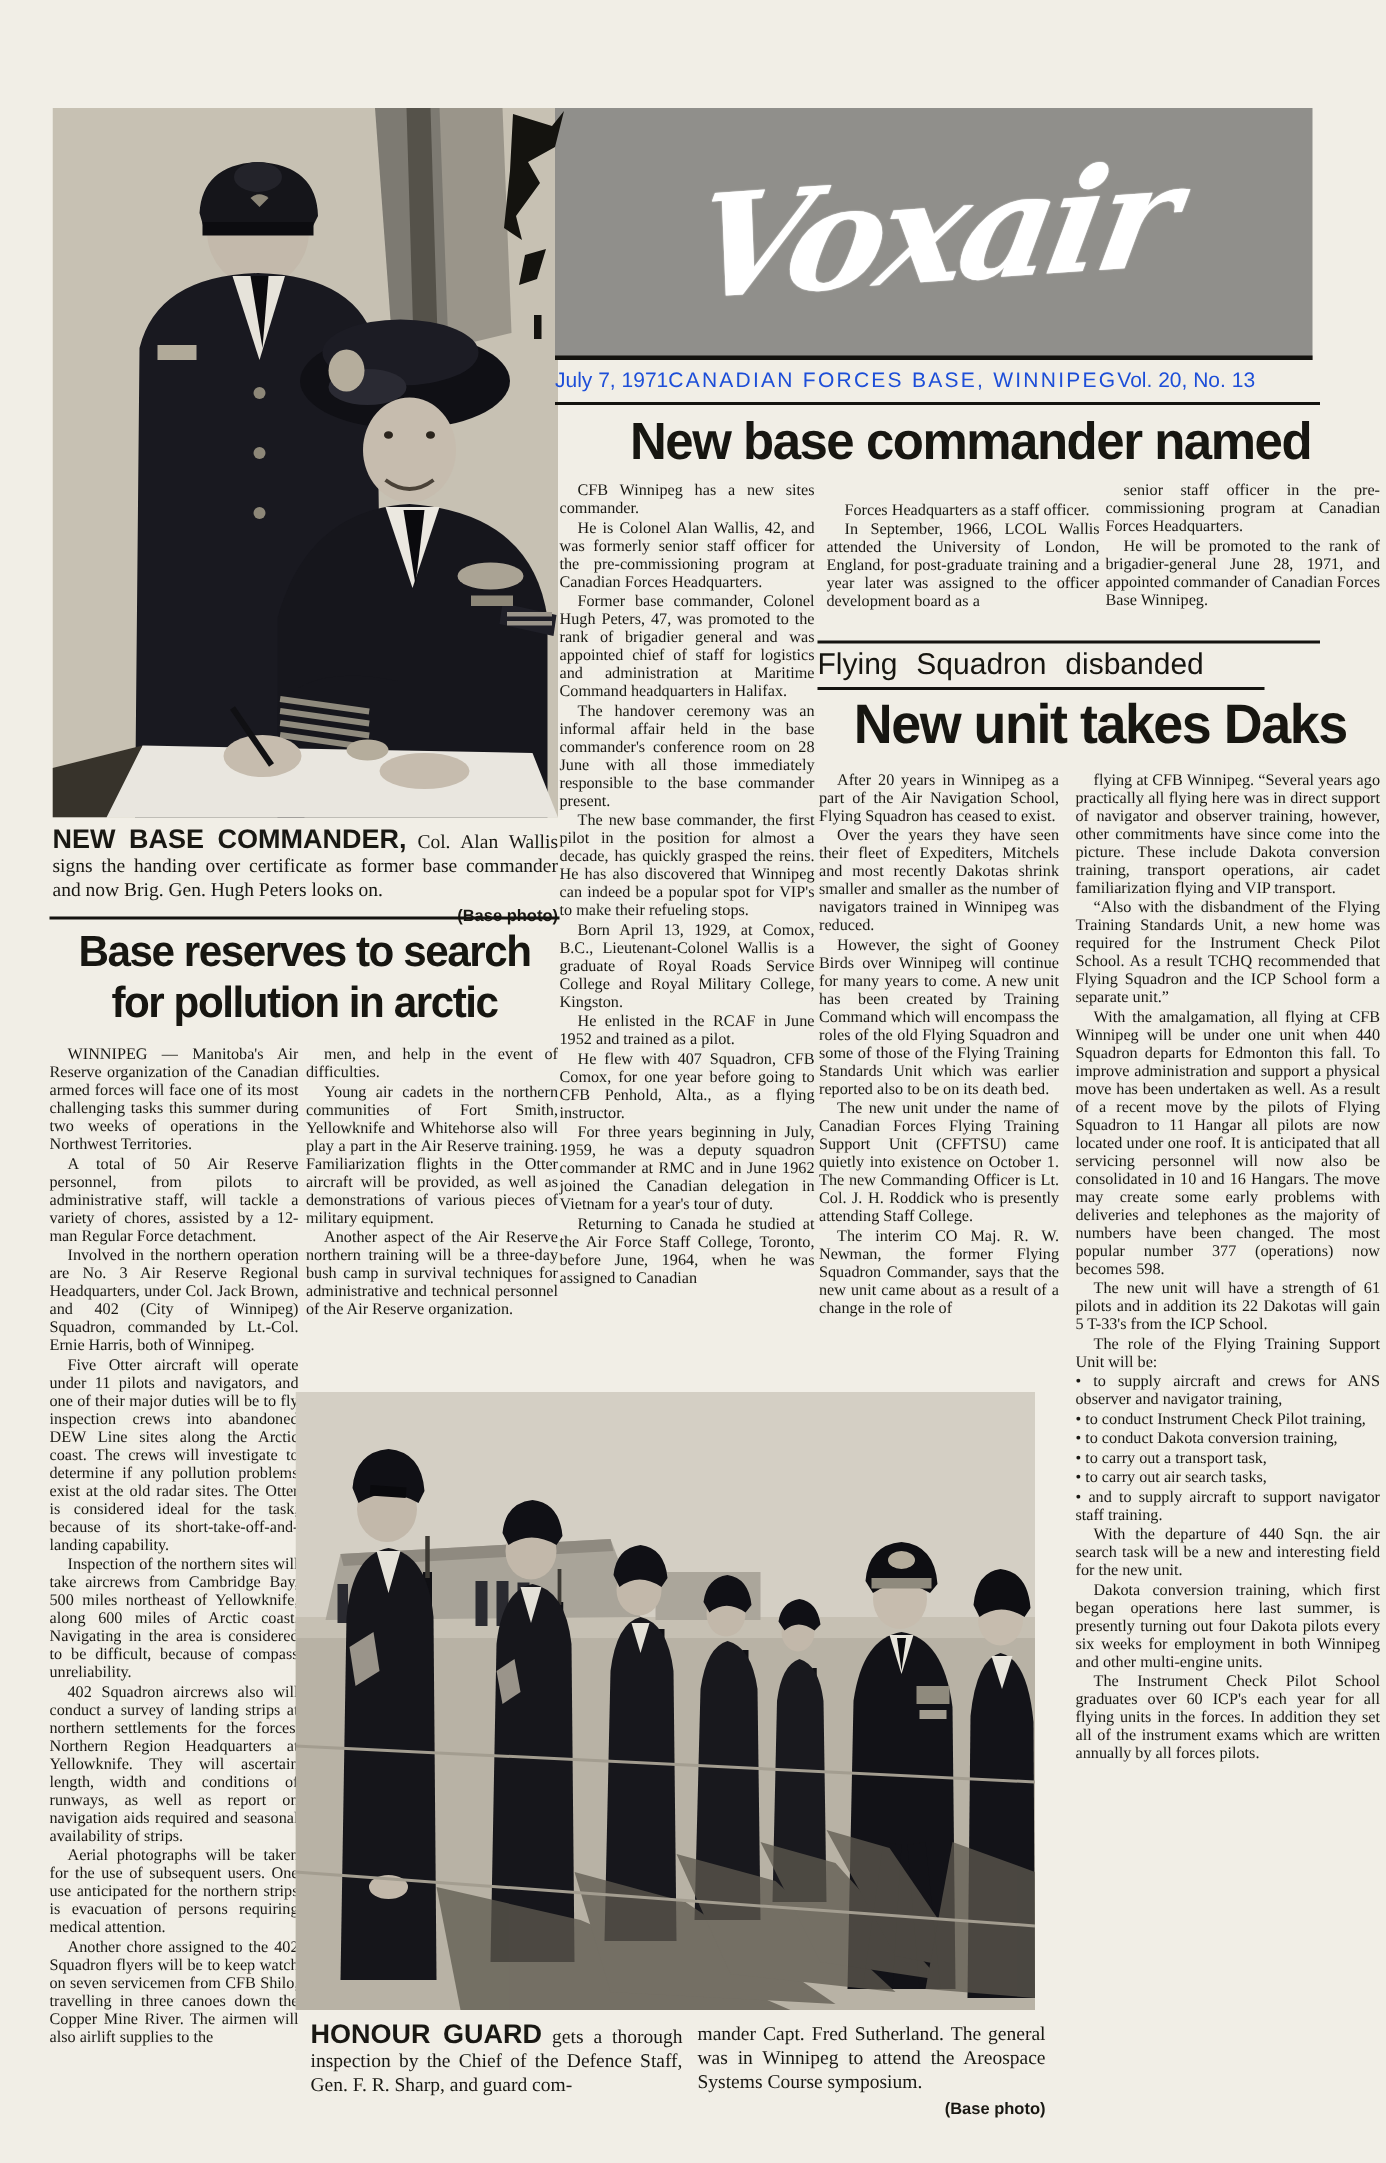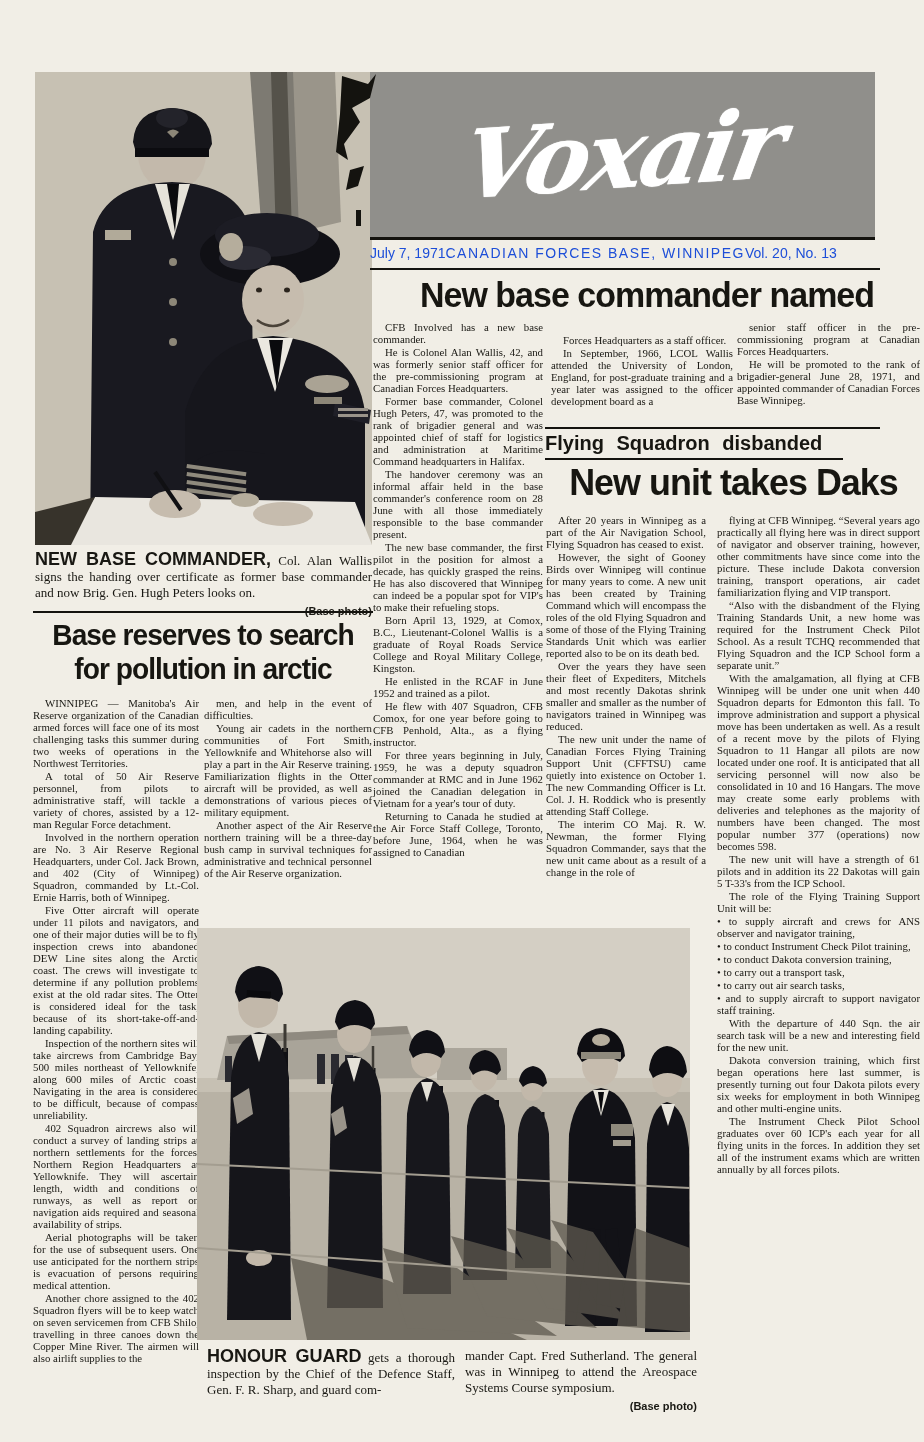"CFB Involved has a new" p { text: Involved has a new base -> Winnipeg has a new sites }
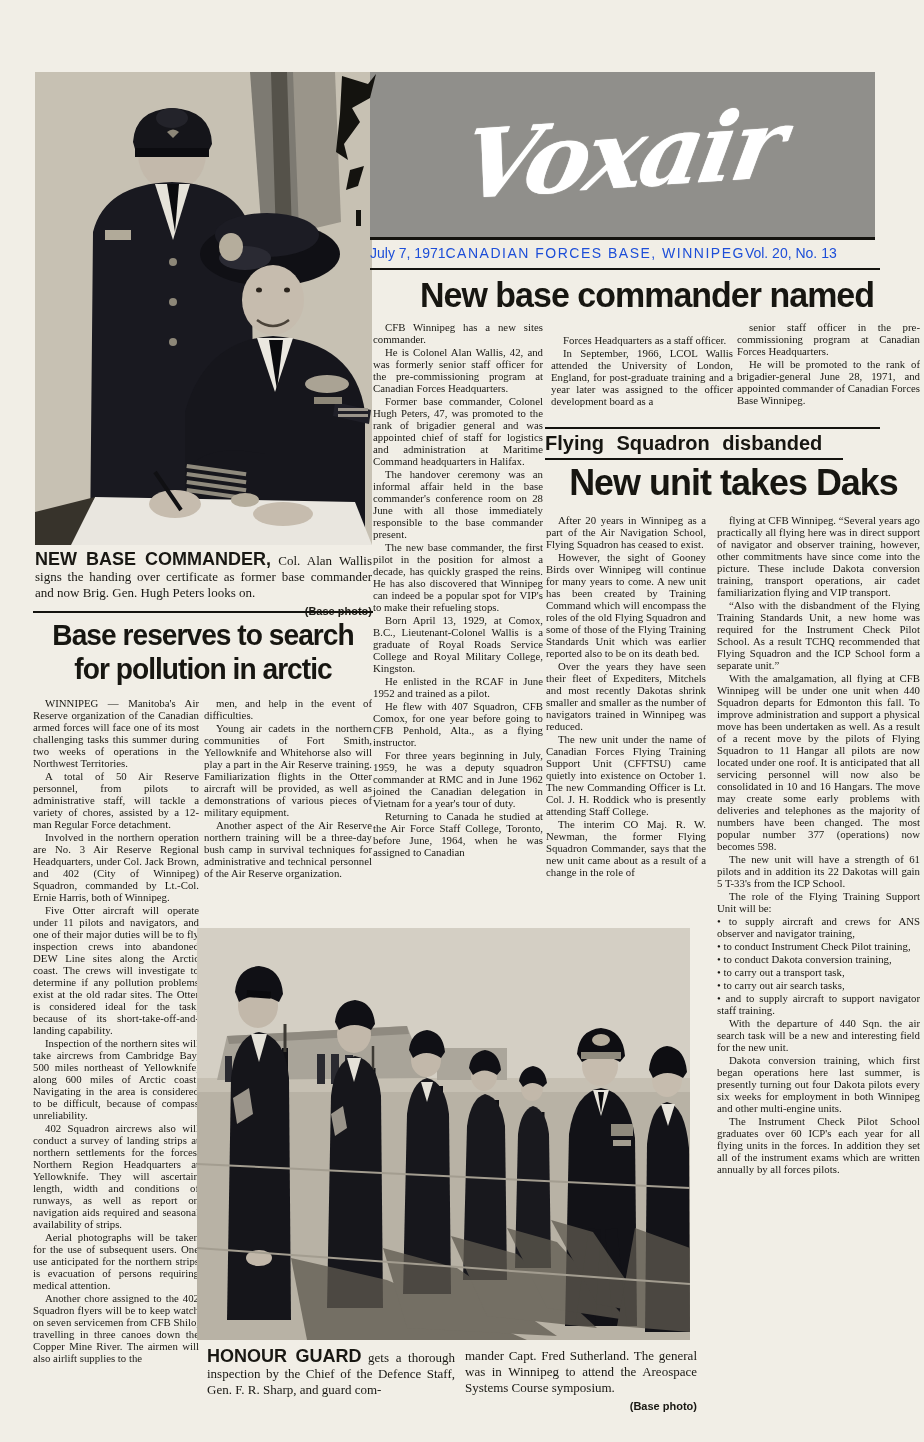"Flying Squadron disbanded" .kicker { font-weight: bold -> normal }
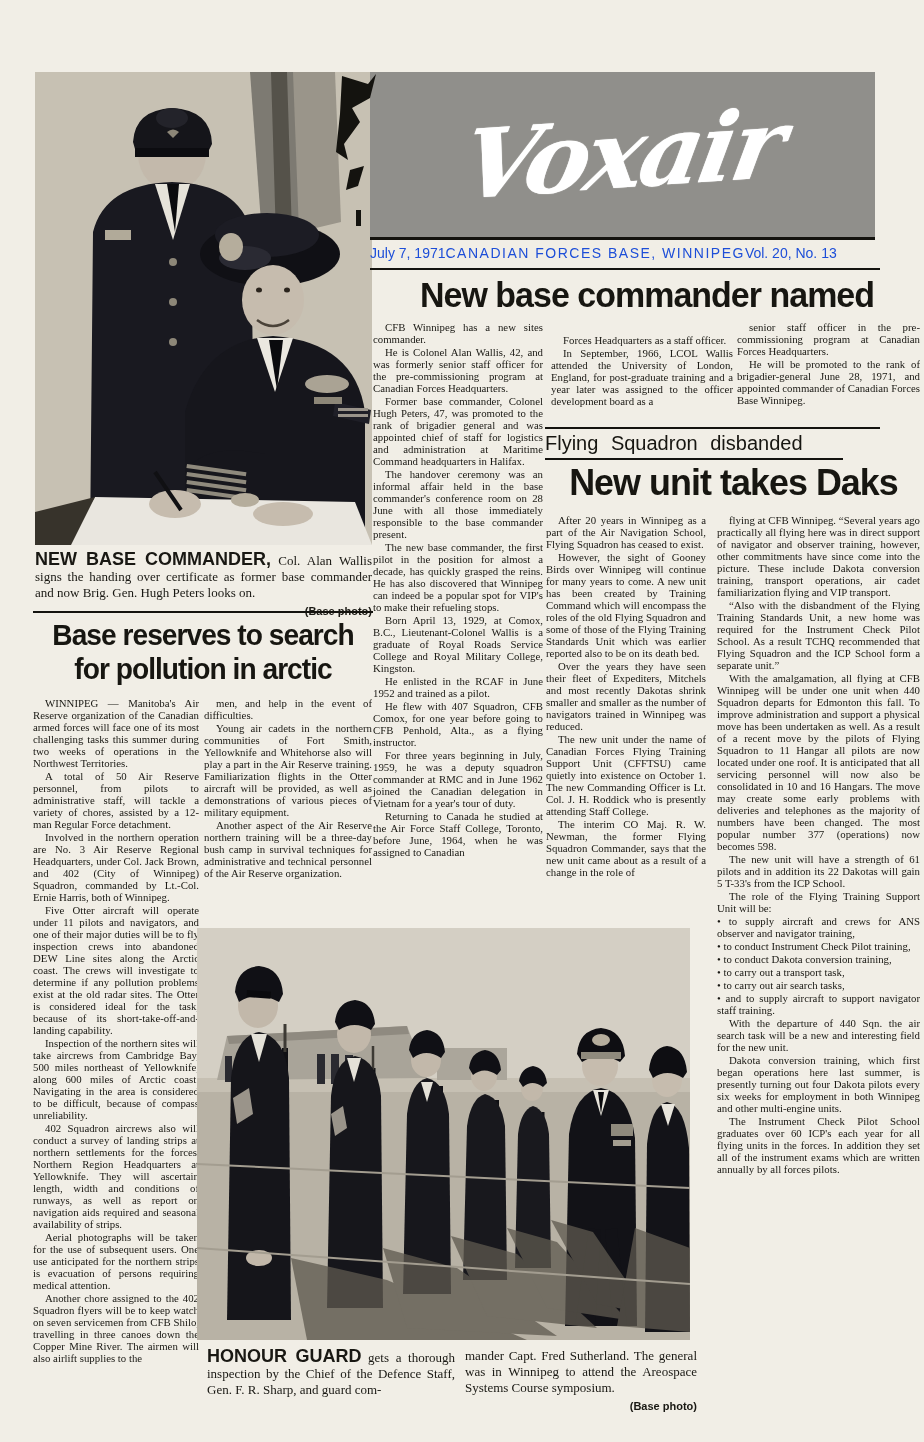"However, the sight of Gooney" p { order: before "Over the years they have" -> after "Over the years they have" }
